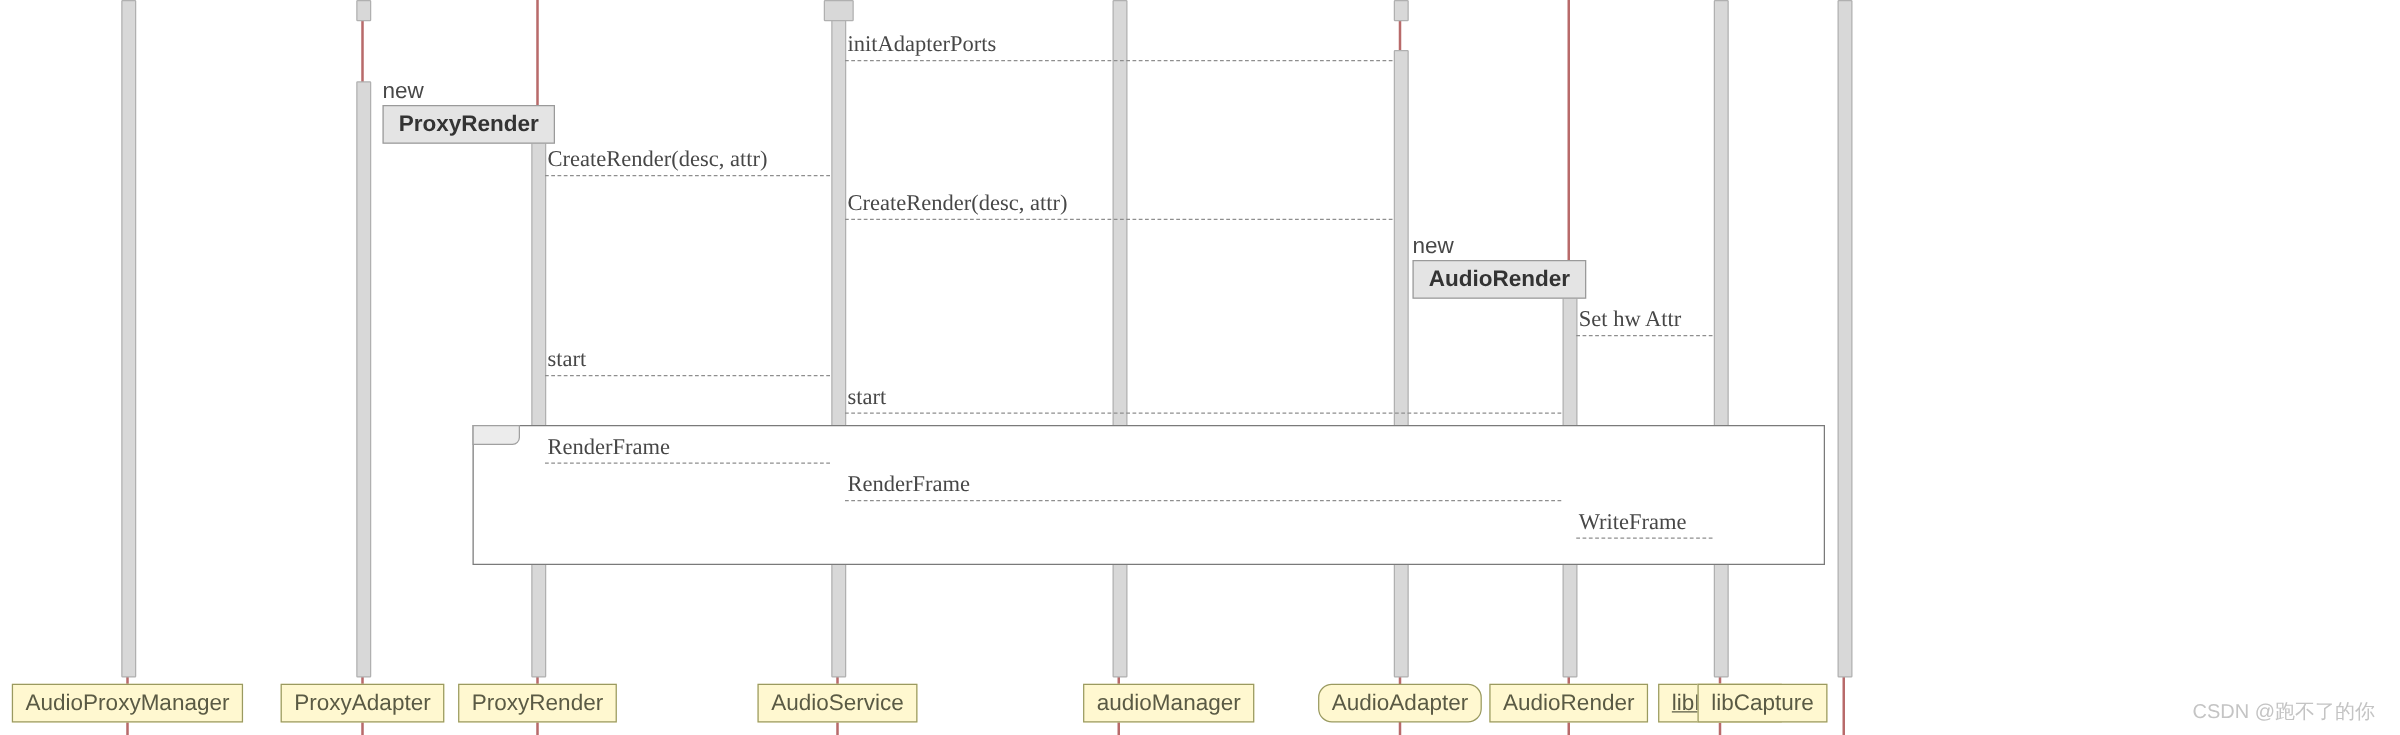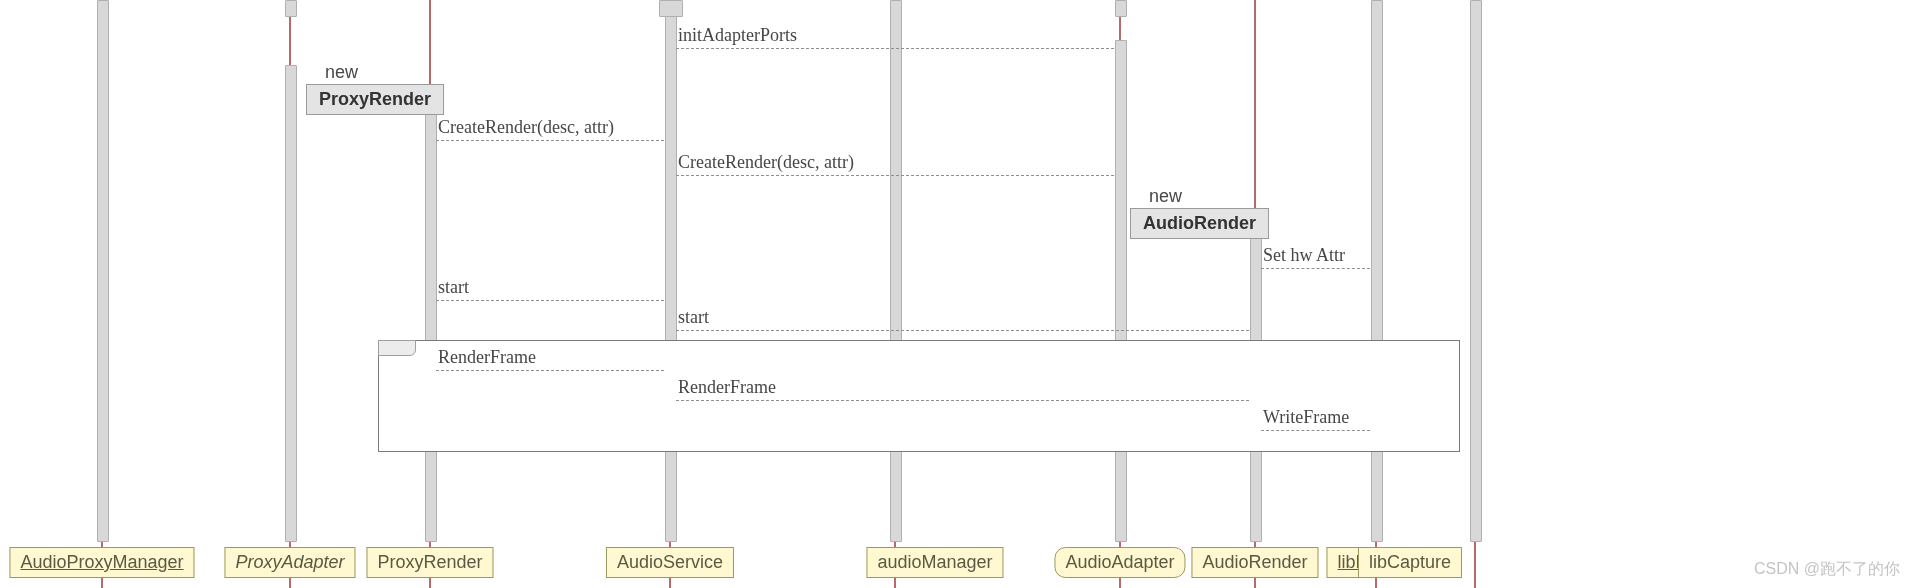"new" .obj-label { margin-left: 19px -> none }
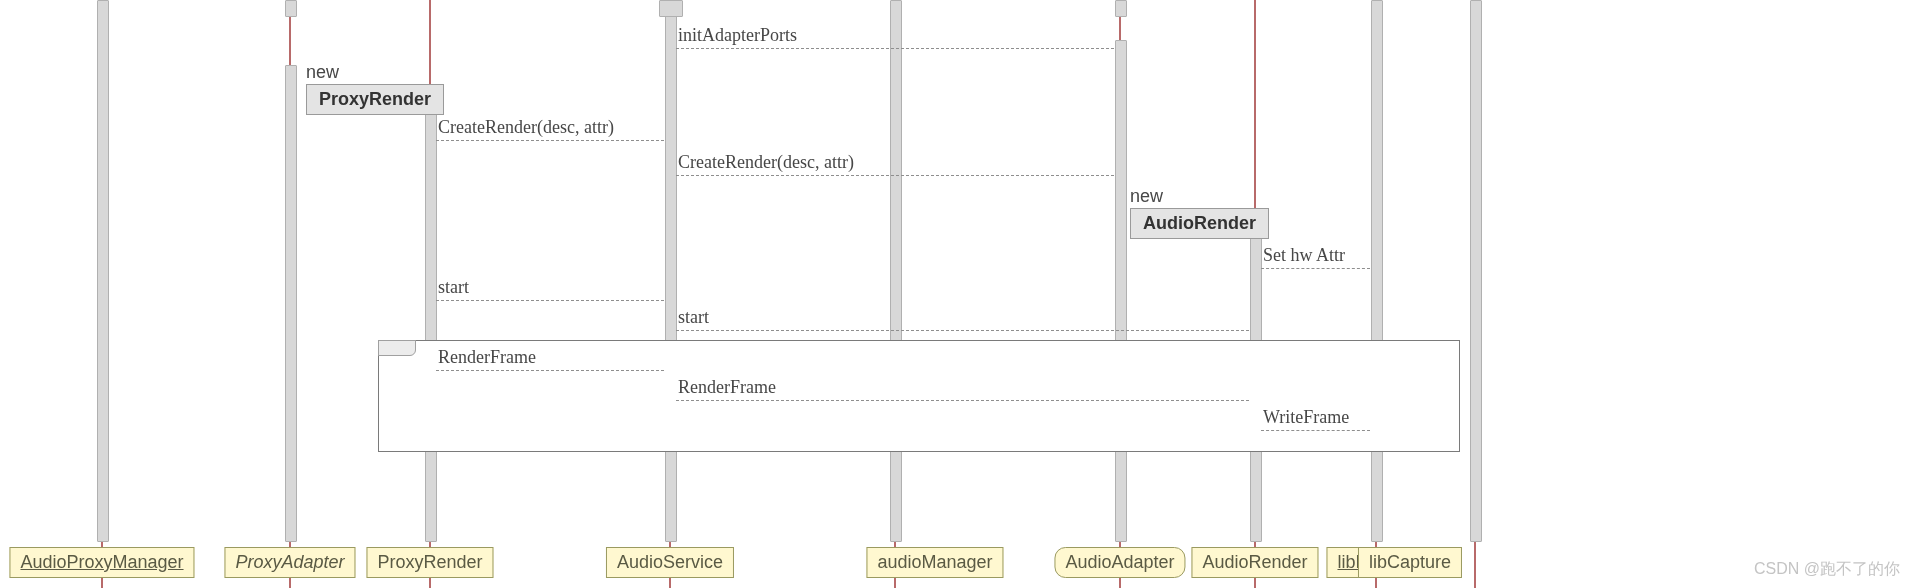"AudioProxyManager" div.participant { text-decoration: underline -> none }
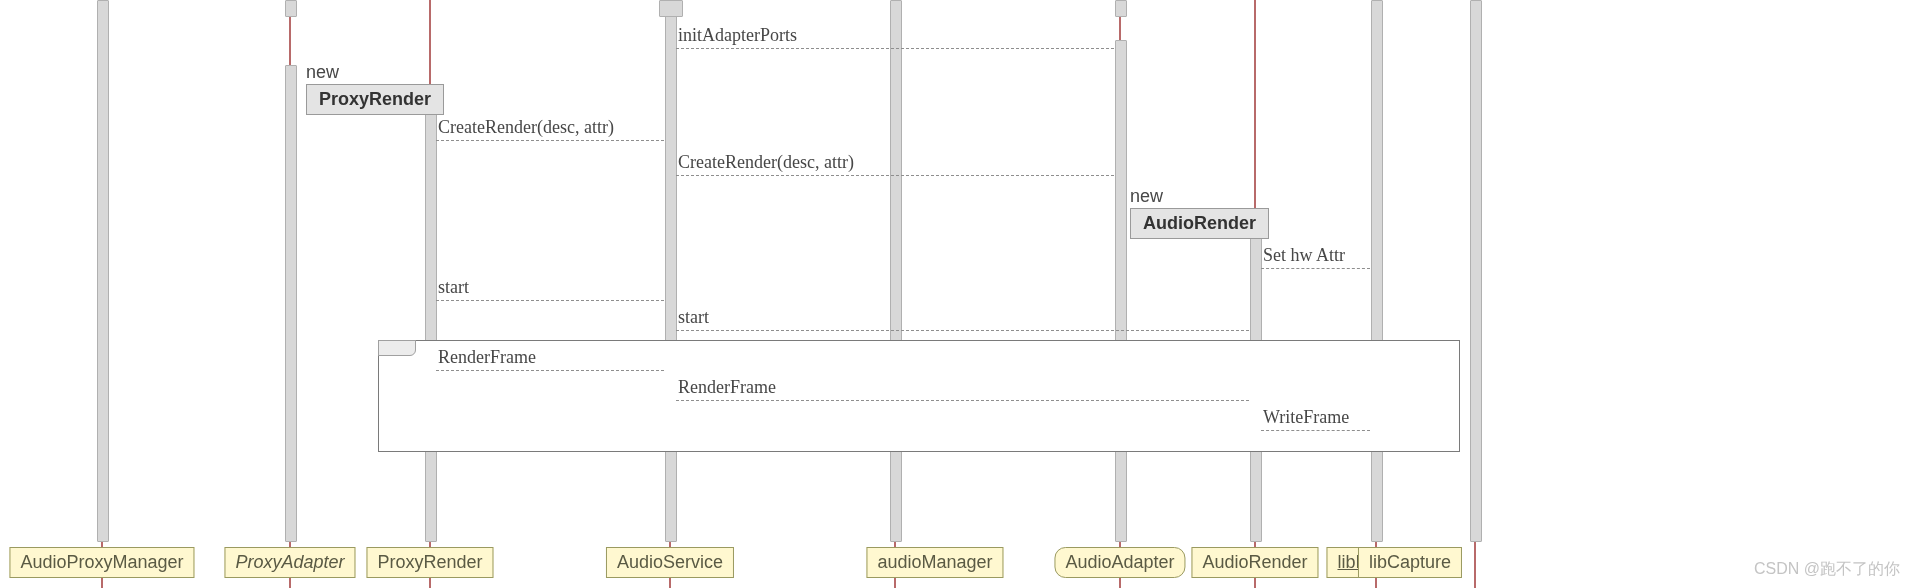"ProxyAdapter" div.participant { font-style: italic -> none }
